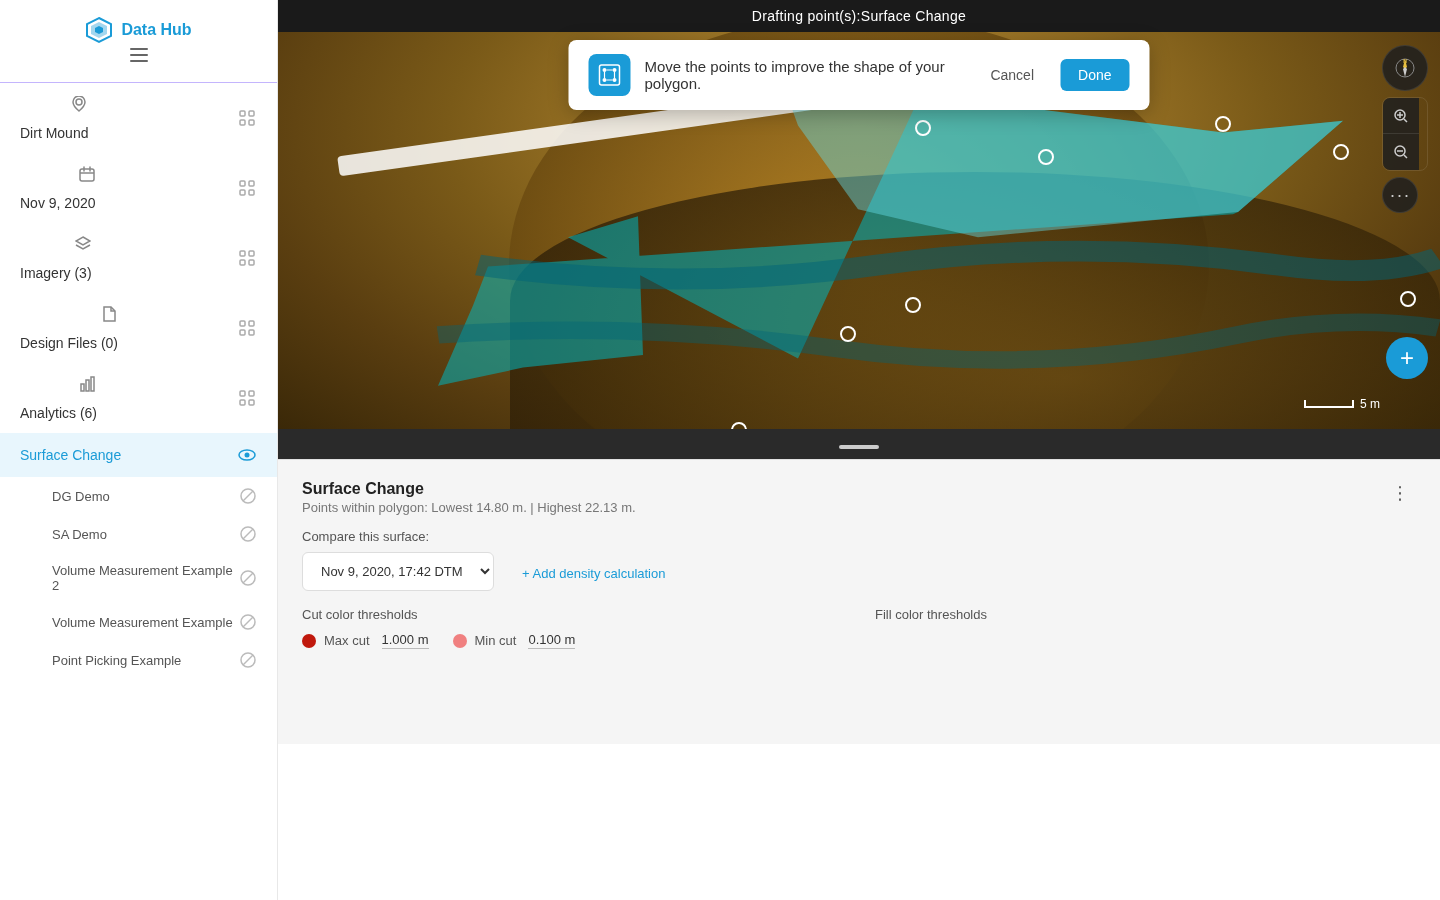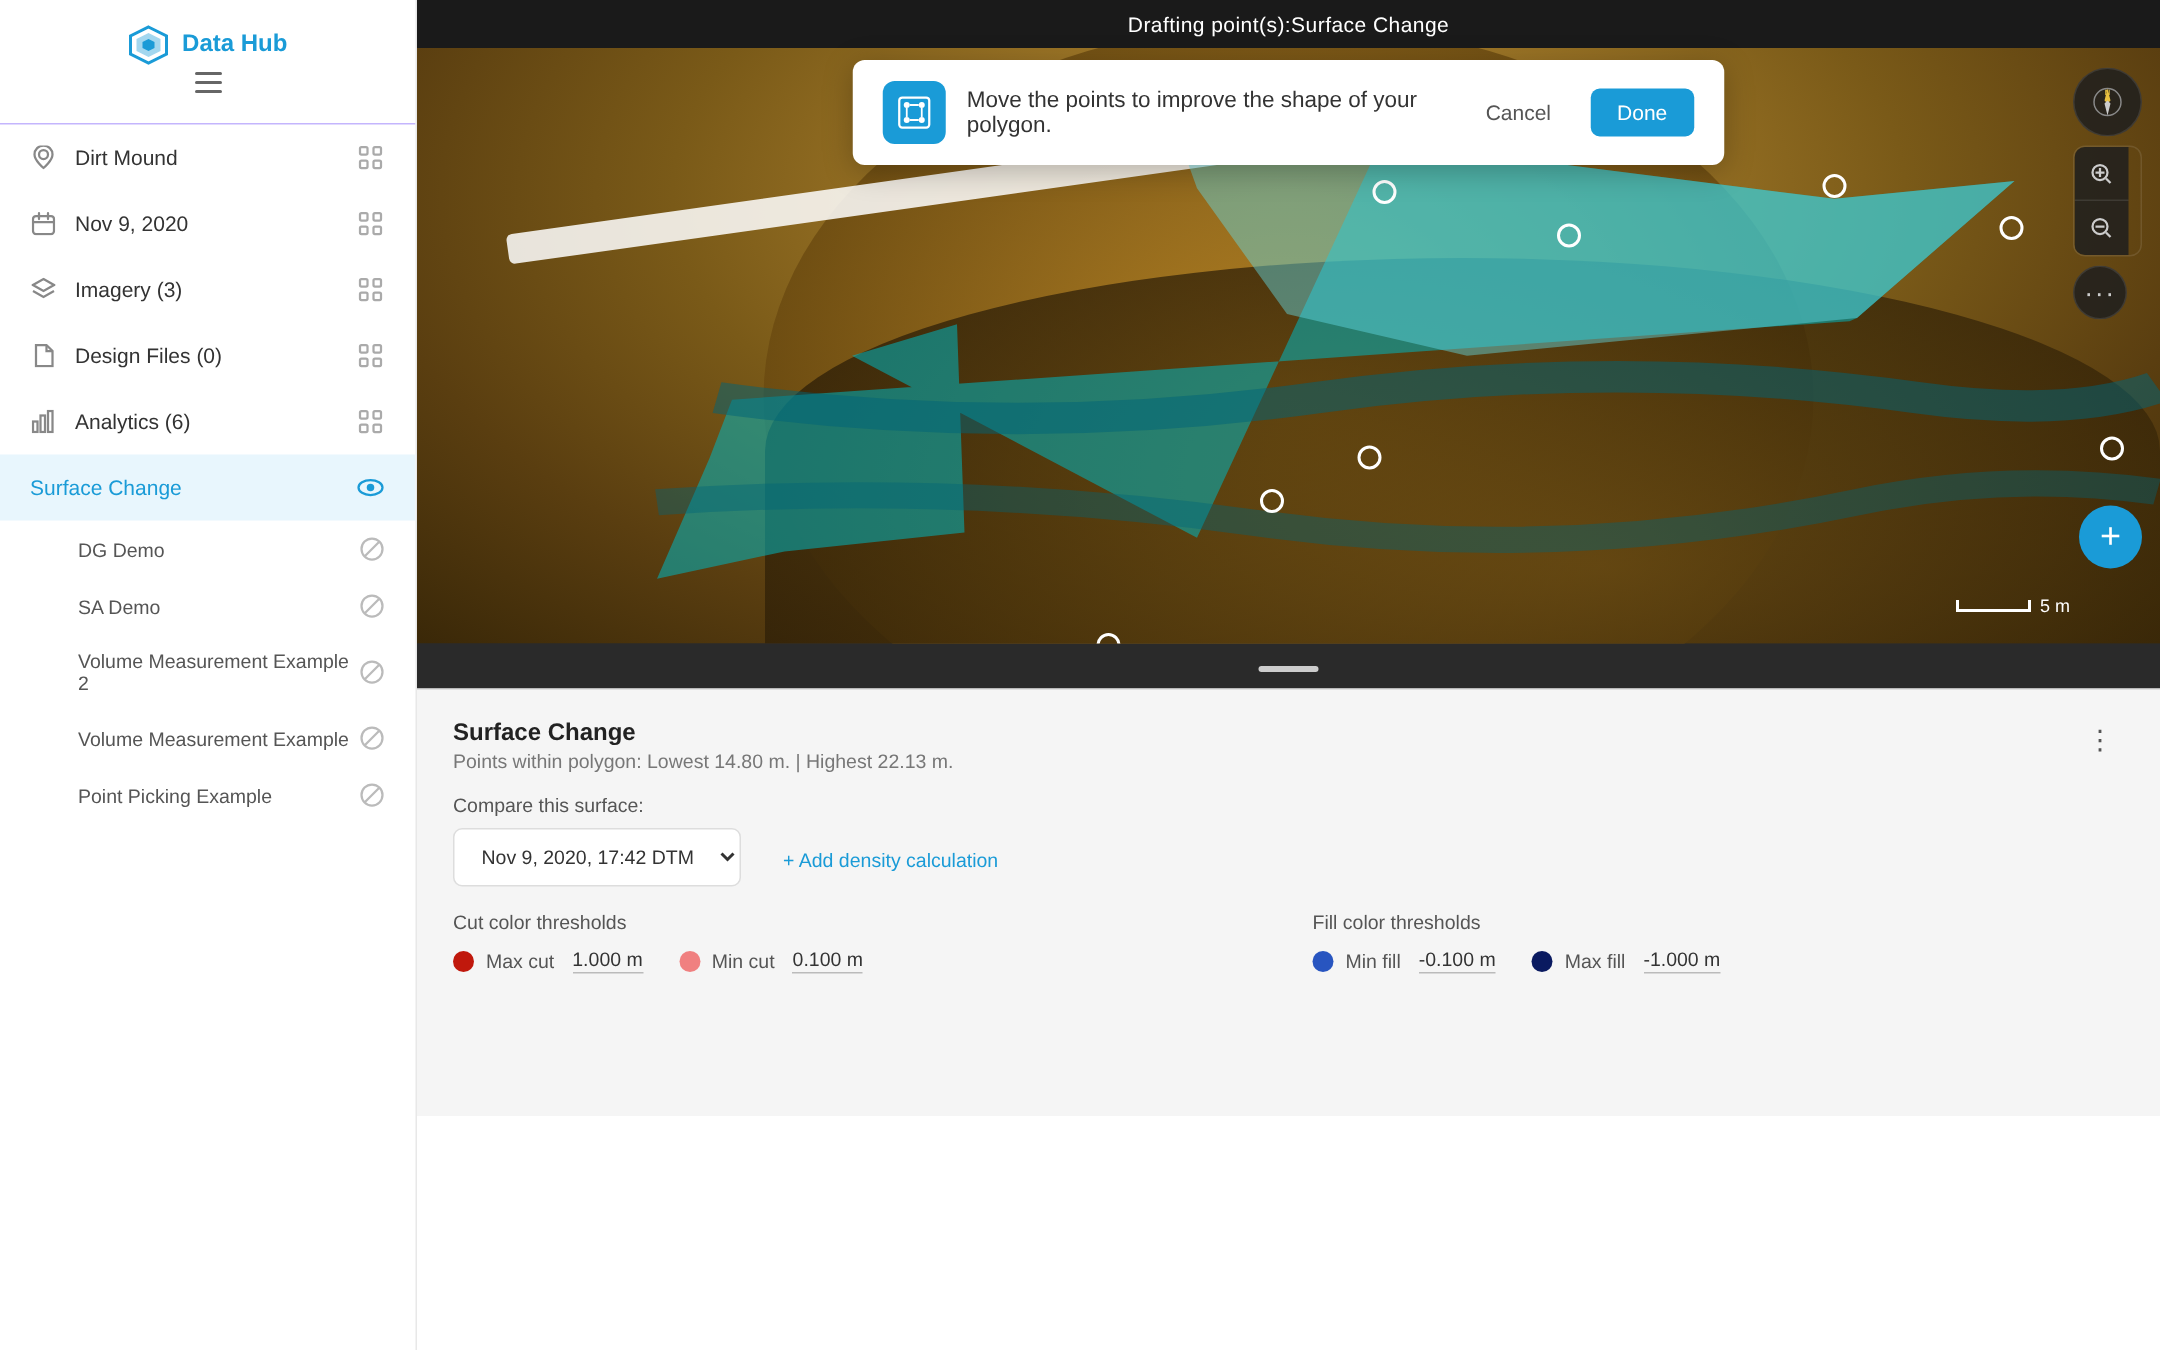"Dirt Mound" .sidebar-item-left { align-items: center -> flex-end; flex-direction: none -> column }
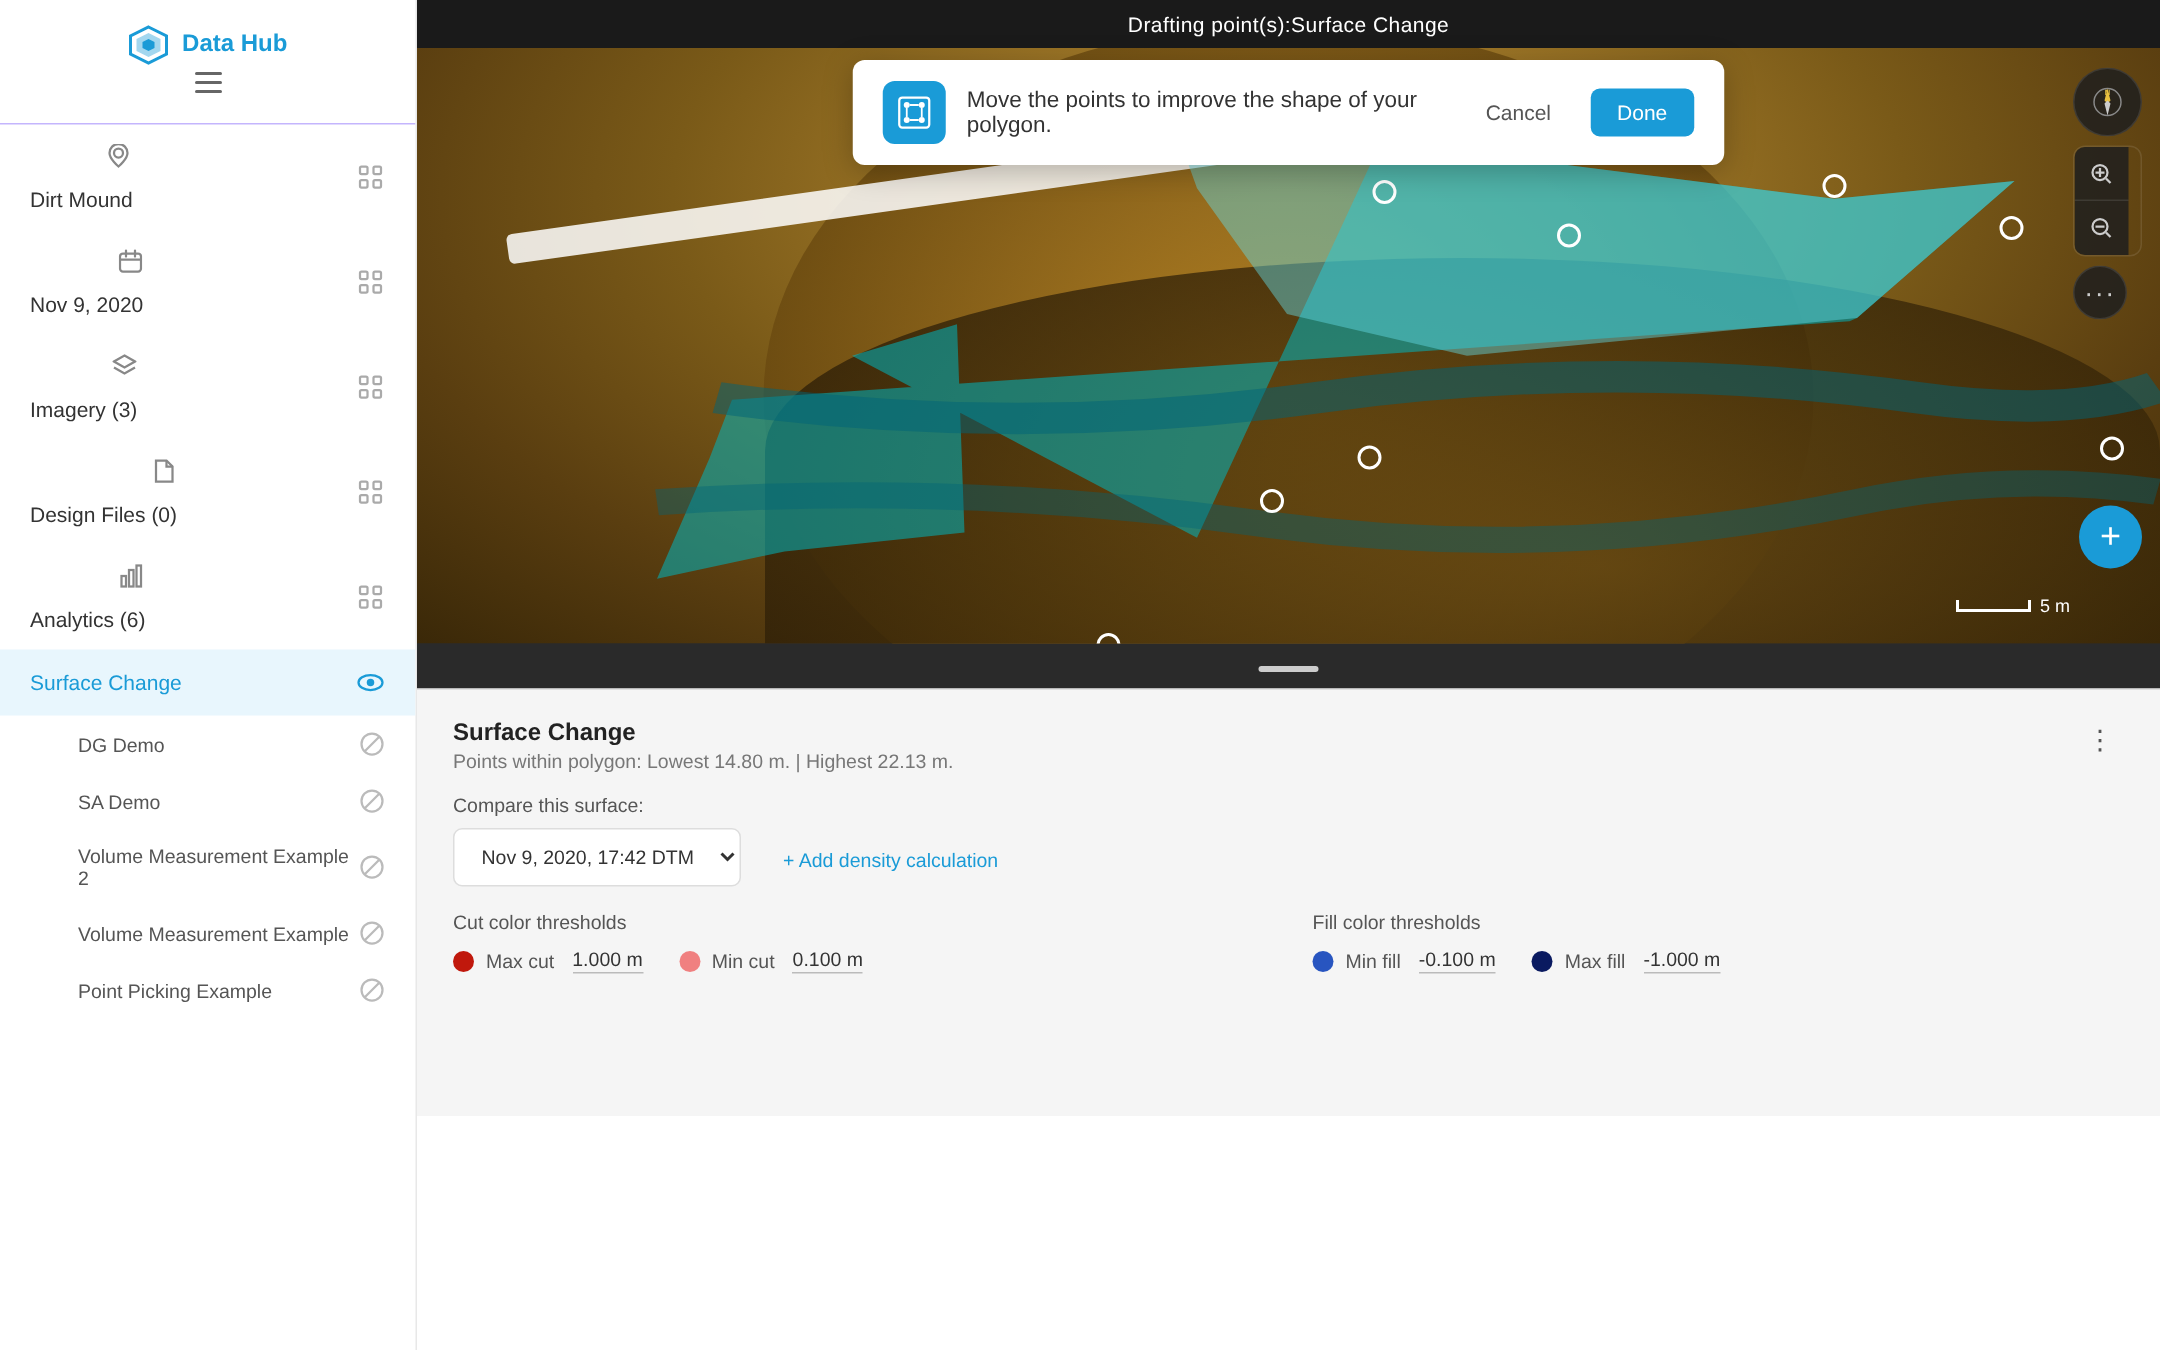"Min fill" div.threshold-items { html: <div> <div> <div></div> <span>Min fill</span> <span>-0.100 m</span> </div> <div> <div></div> <span>Max fill</span> <span>-1.000 m</span> </div> </div> -> none }
